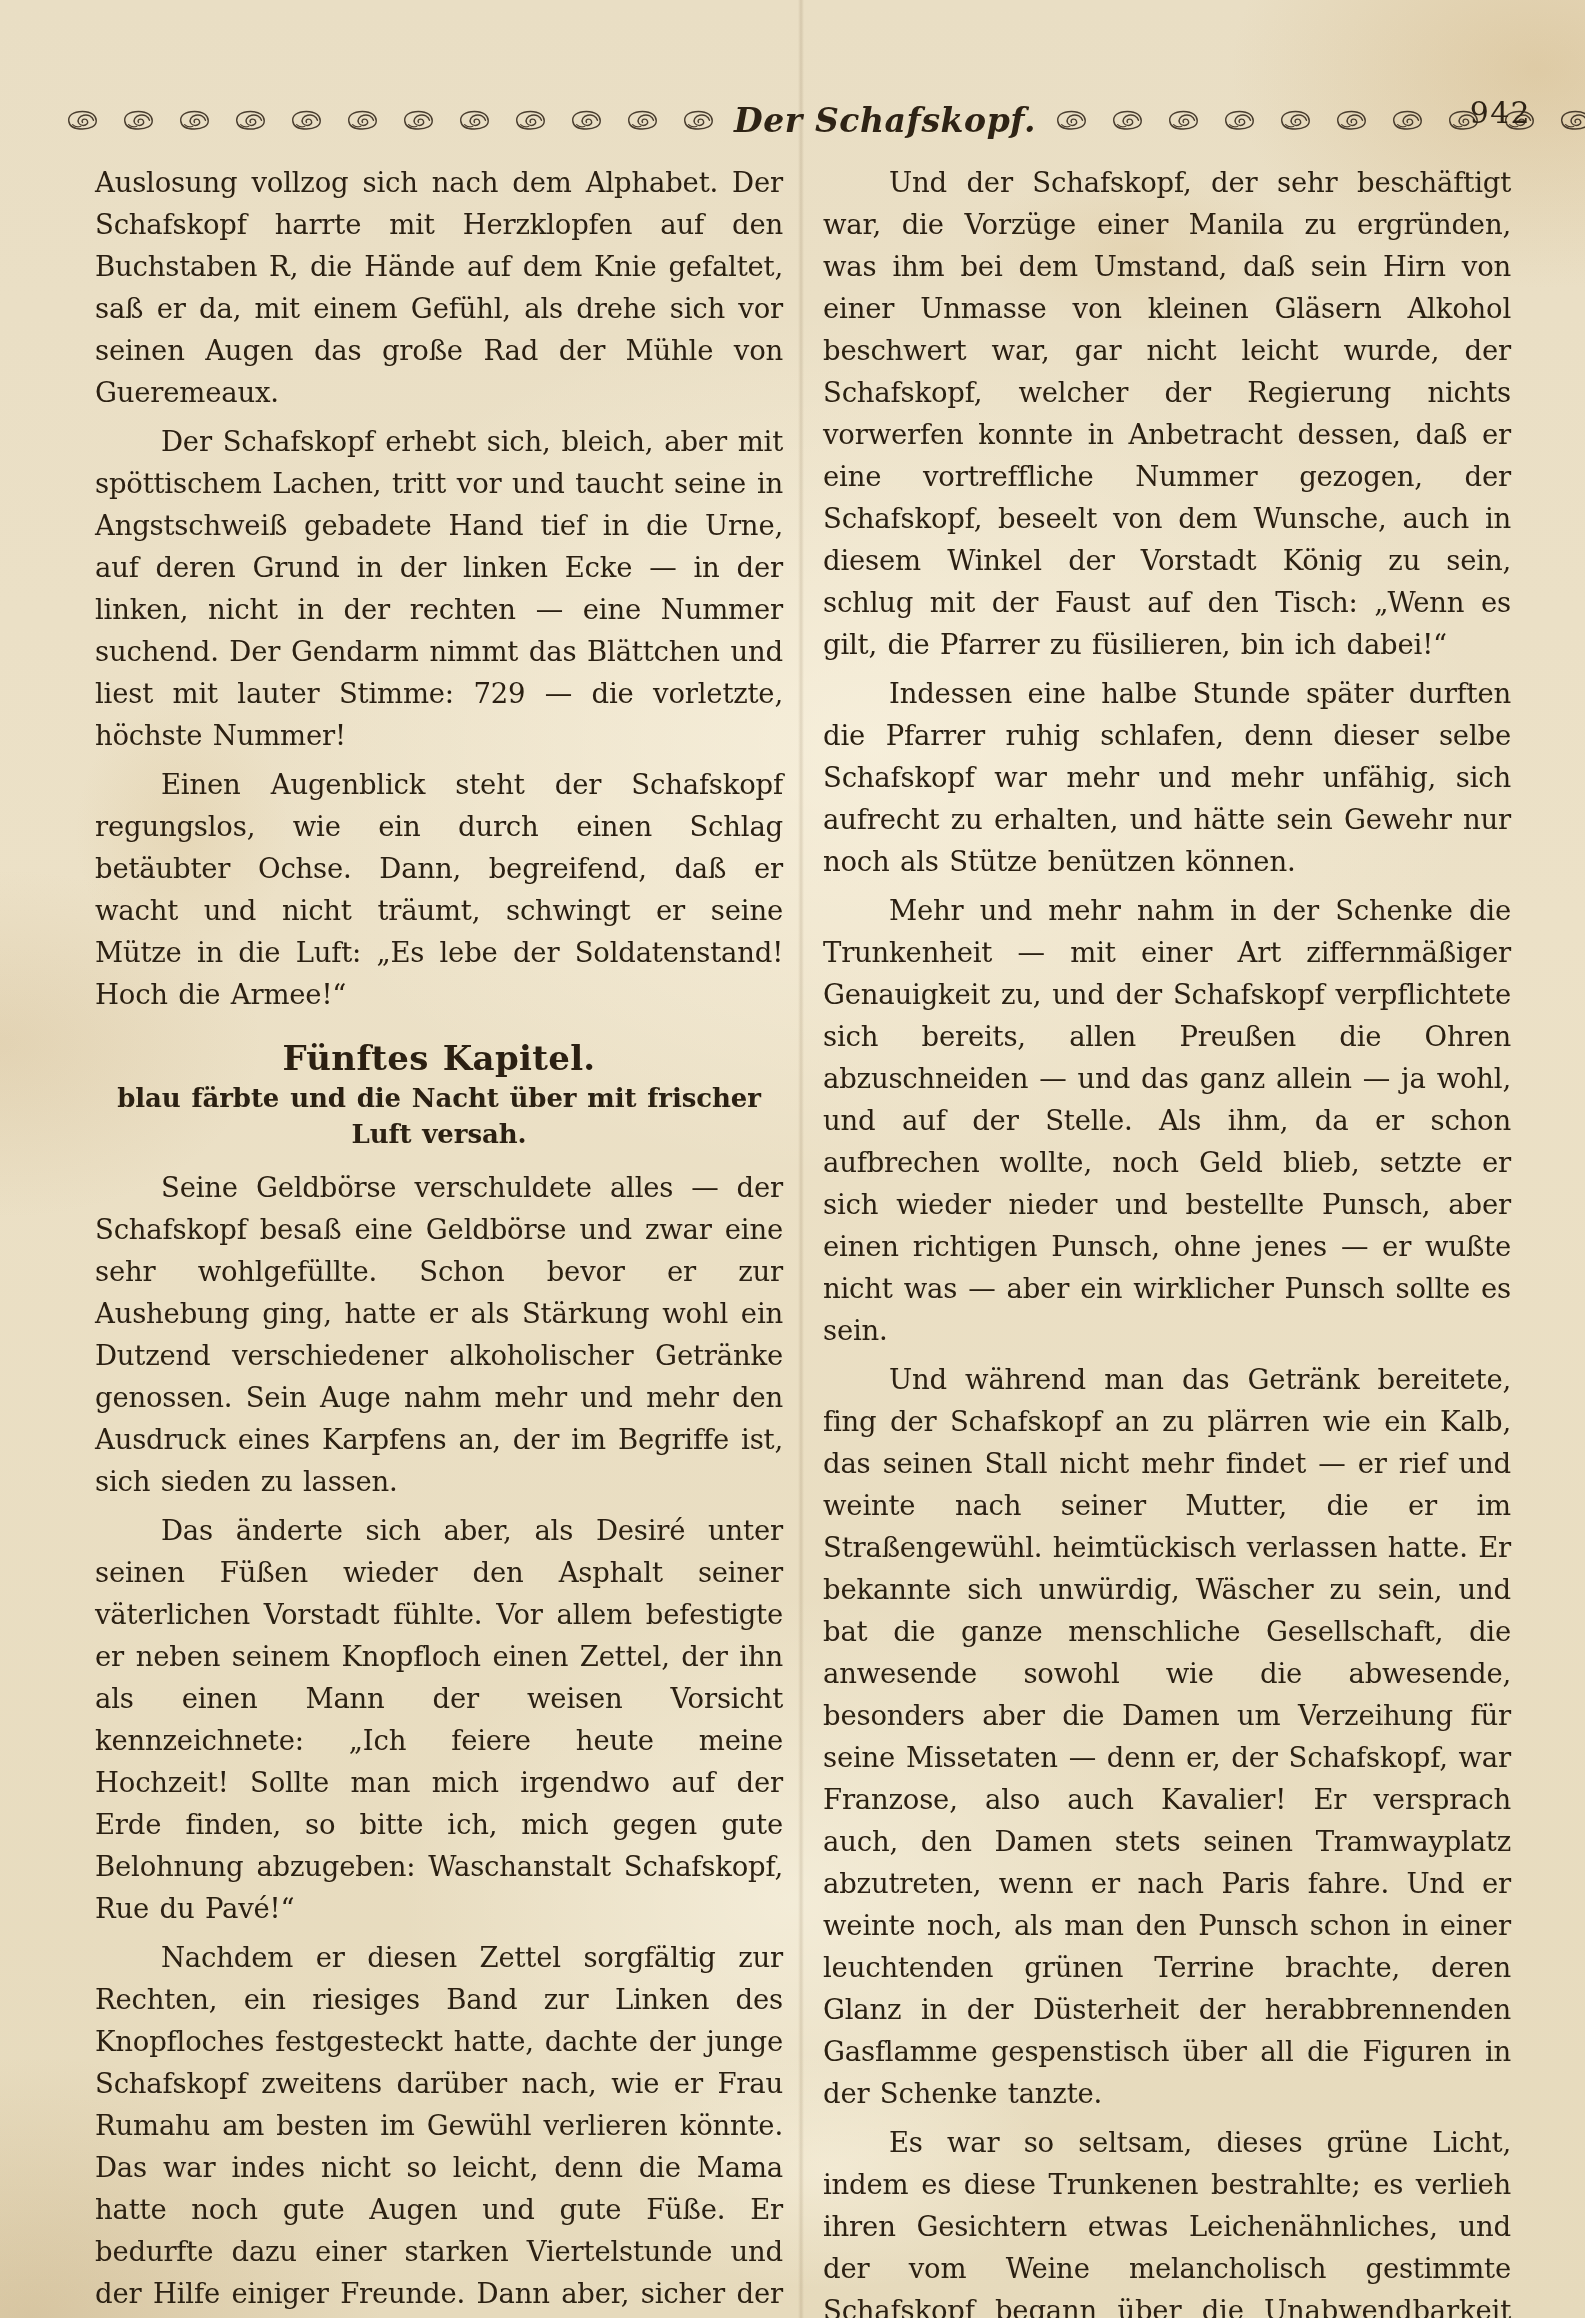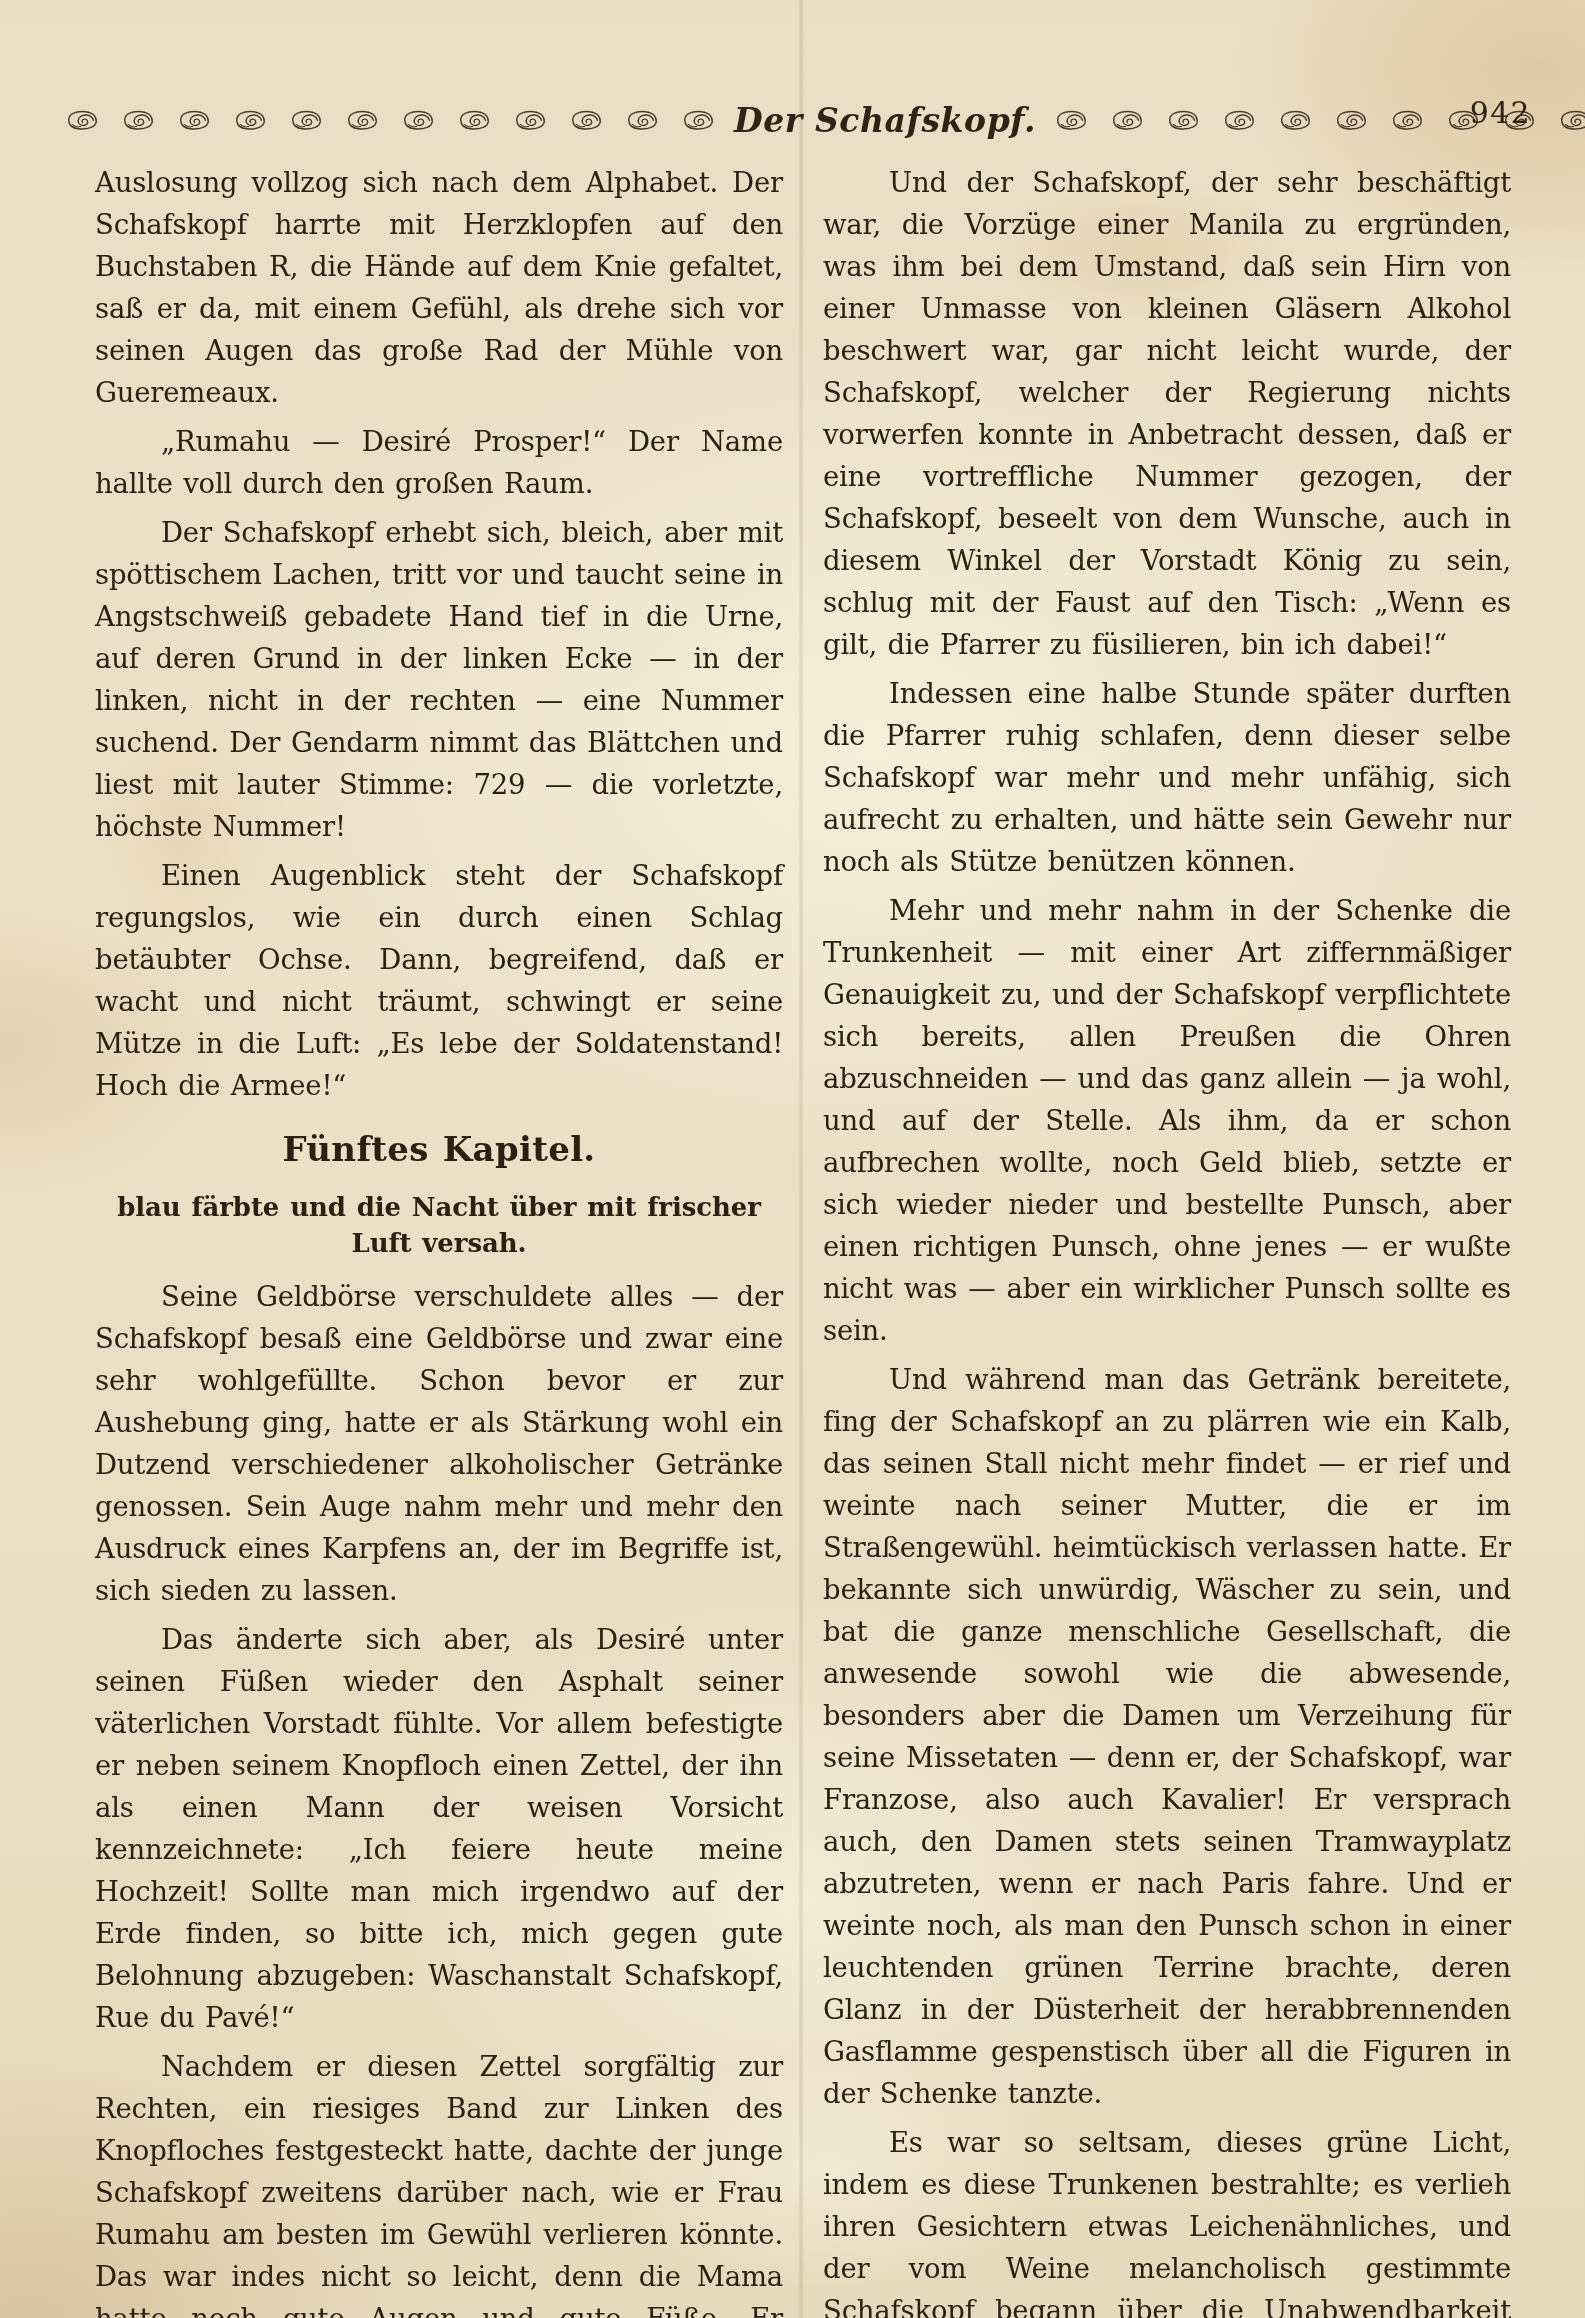"„Rumahu — Desiré Prosper!“ Der" p.para { html: <p>„Rumahu — Desiré Prosper!“ Der Name hallte voll durch den großen Raum.</p> -> none }
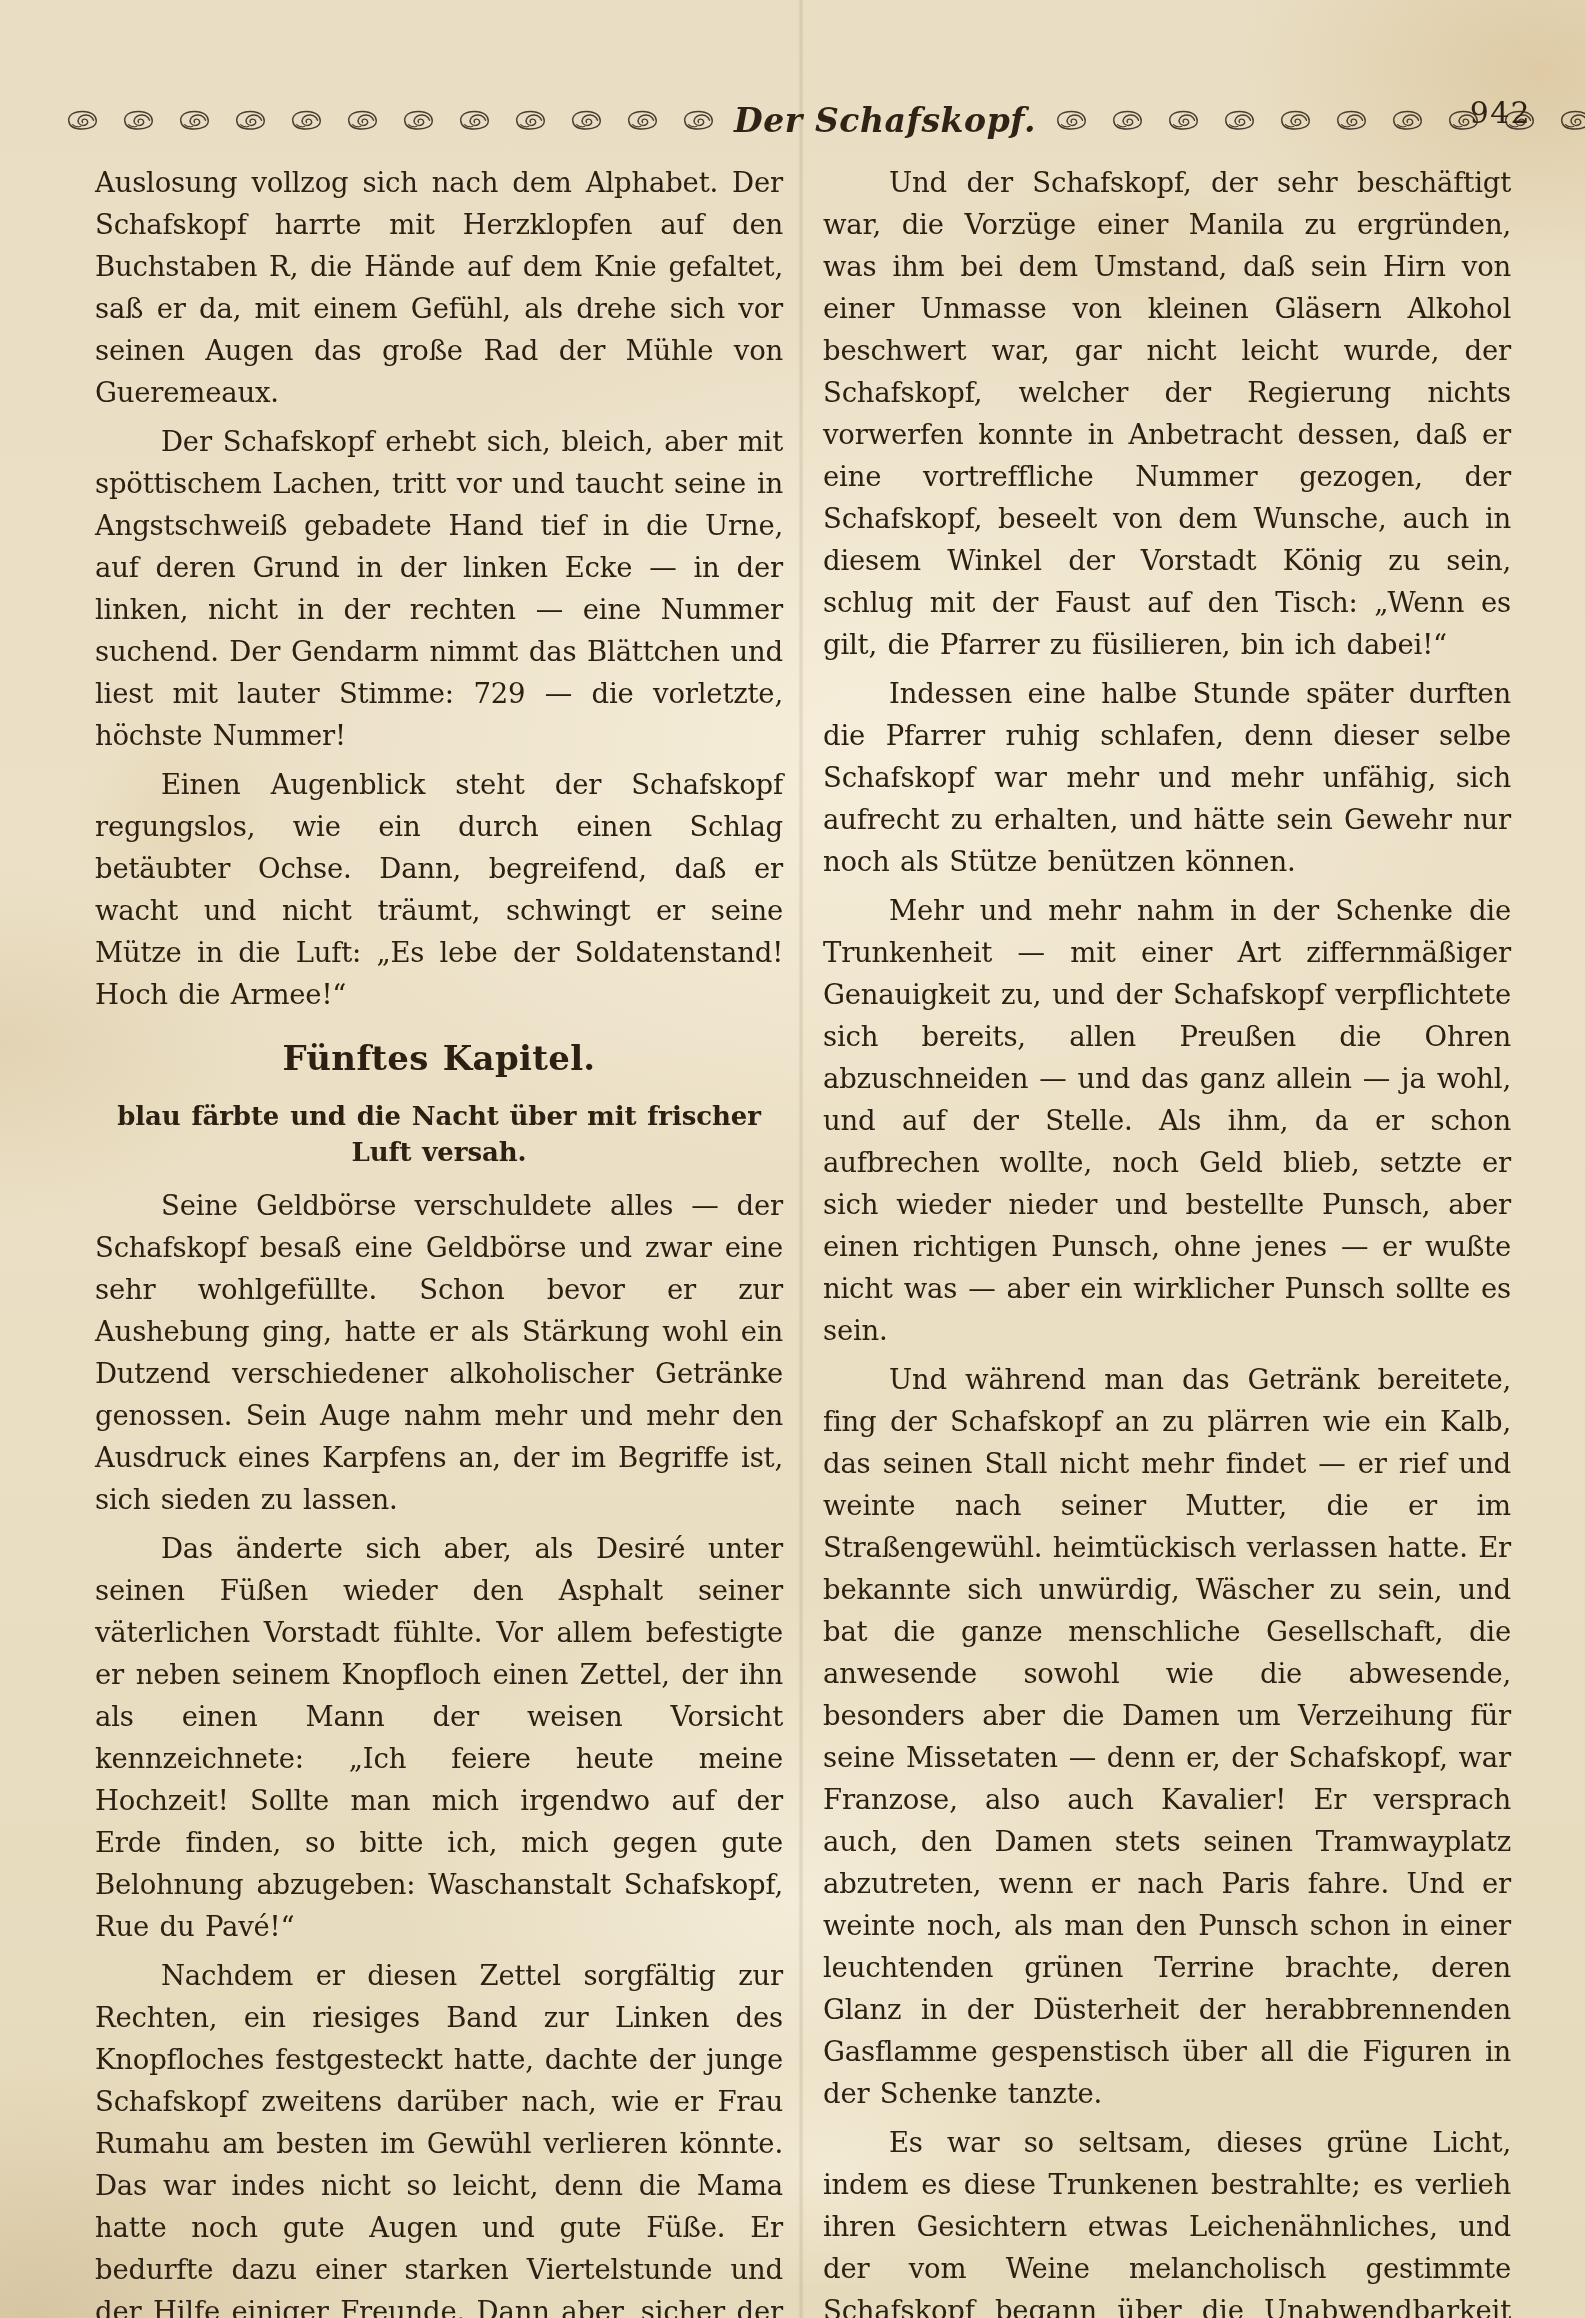"Fünftes Kapitel." .chapter-heading { margin: 21px 0 18px 0 -> 21px 0 0 0 }
